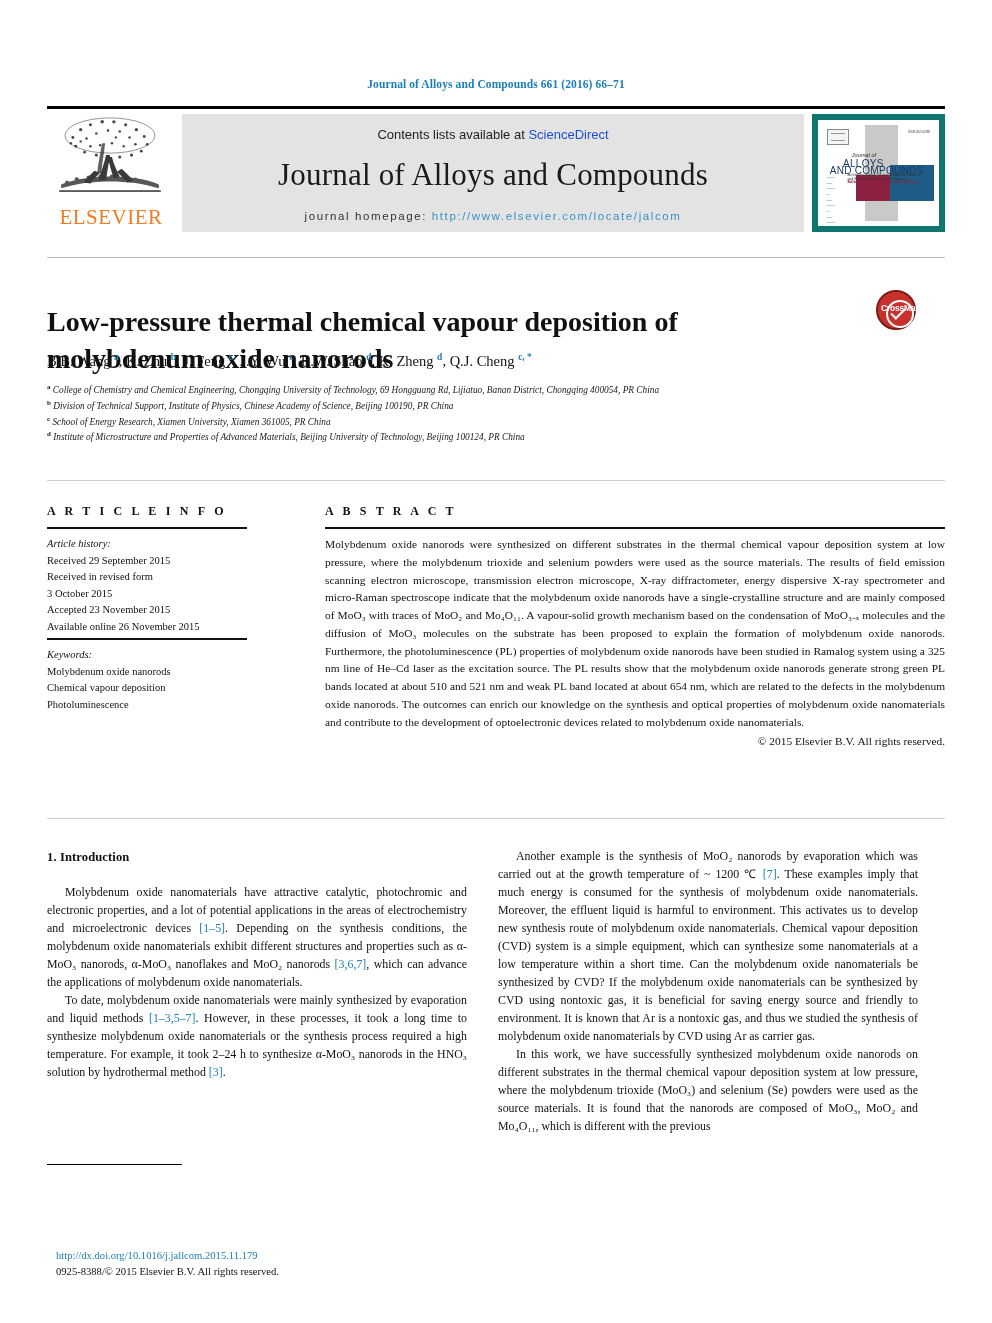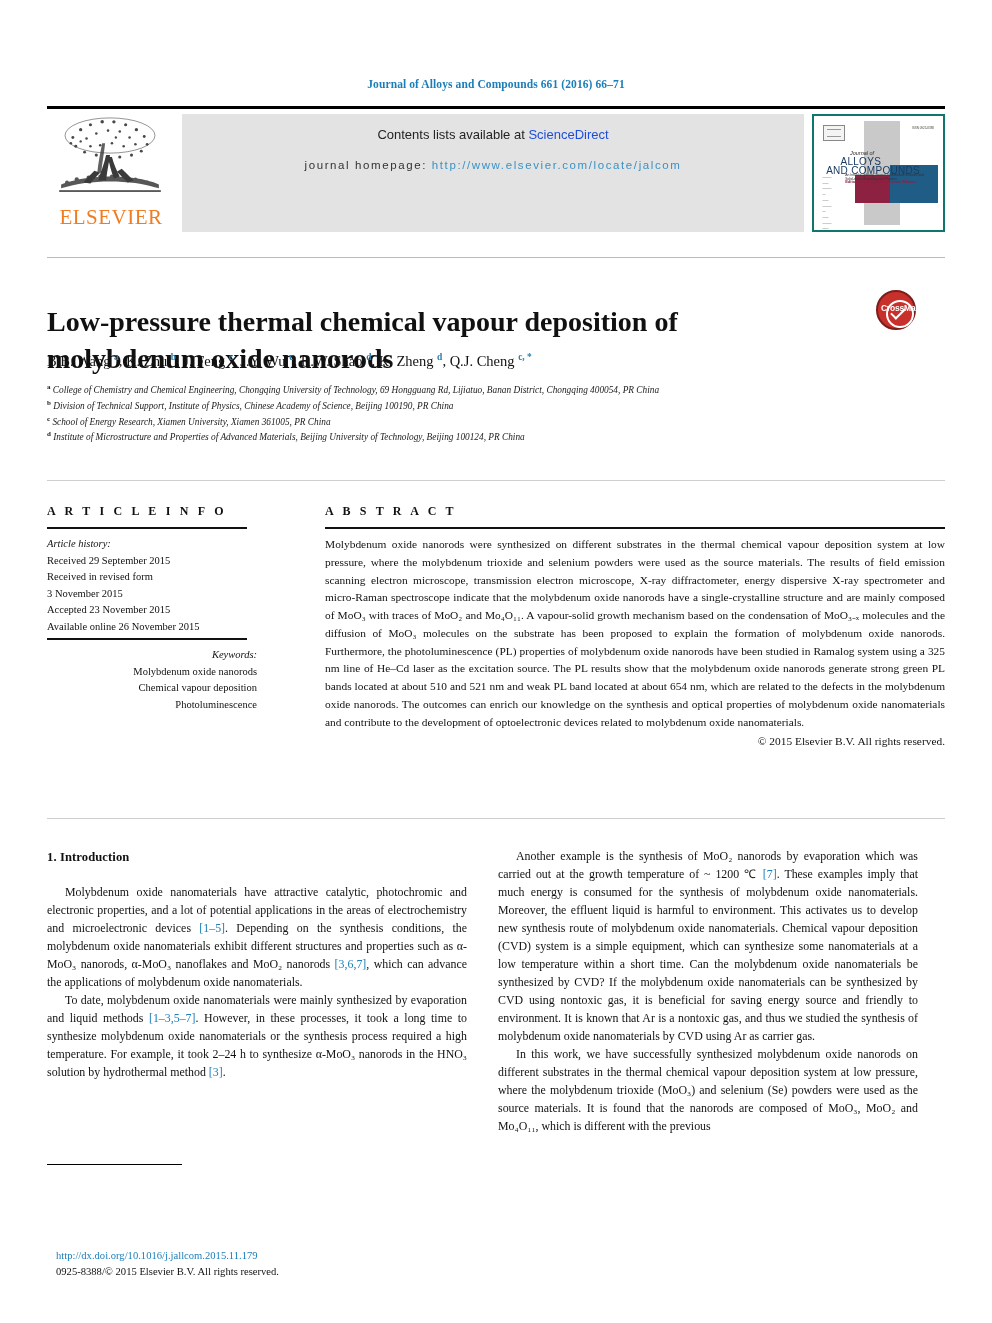"Journal of Alloys and Compounds" div.journal-title { html: none -> <div>Journal of Alloys and Compounds</div> }
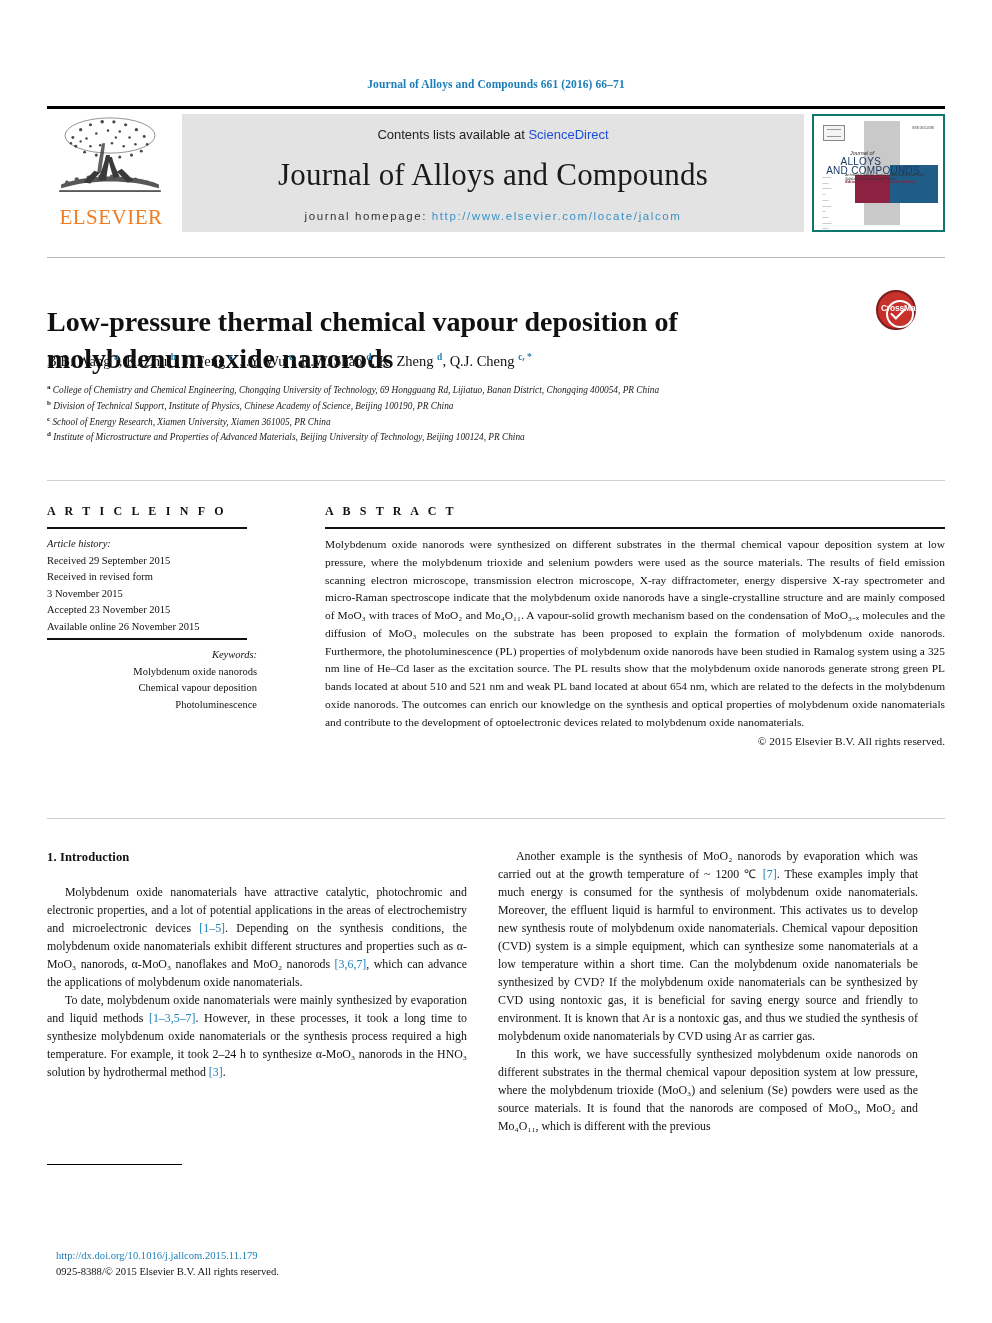"ALLOYS" .cover-thumb { border: 2px solid #0f766e -> 6px solid #0f766e }
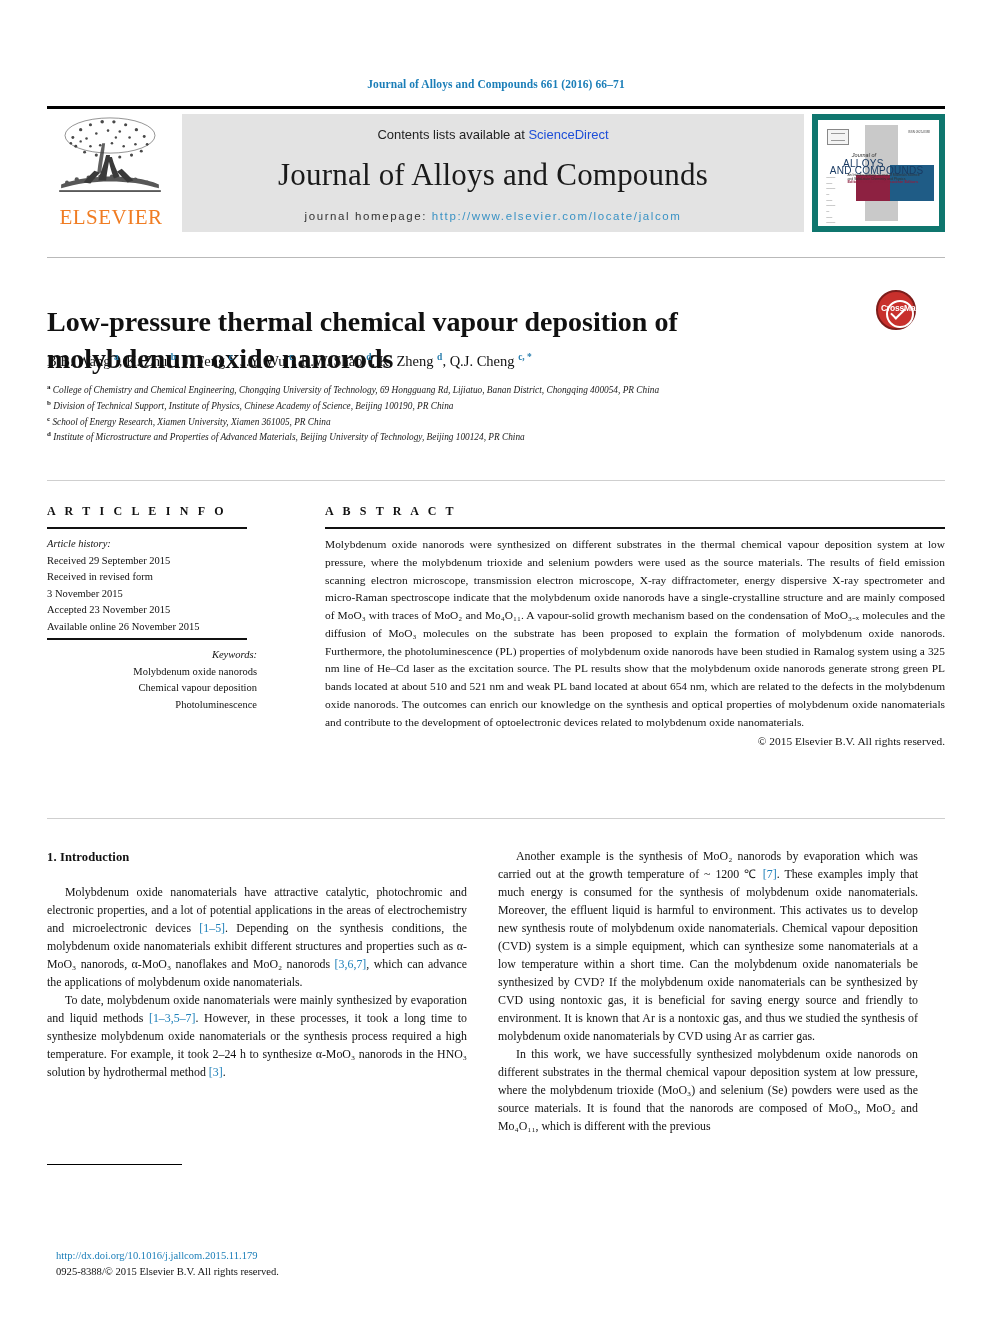"3 November 2015" div { text: November -> October }
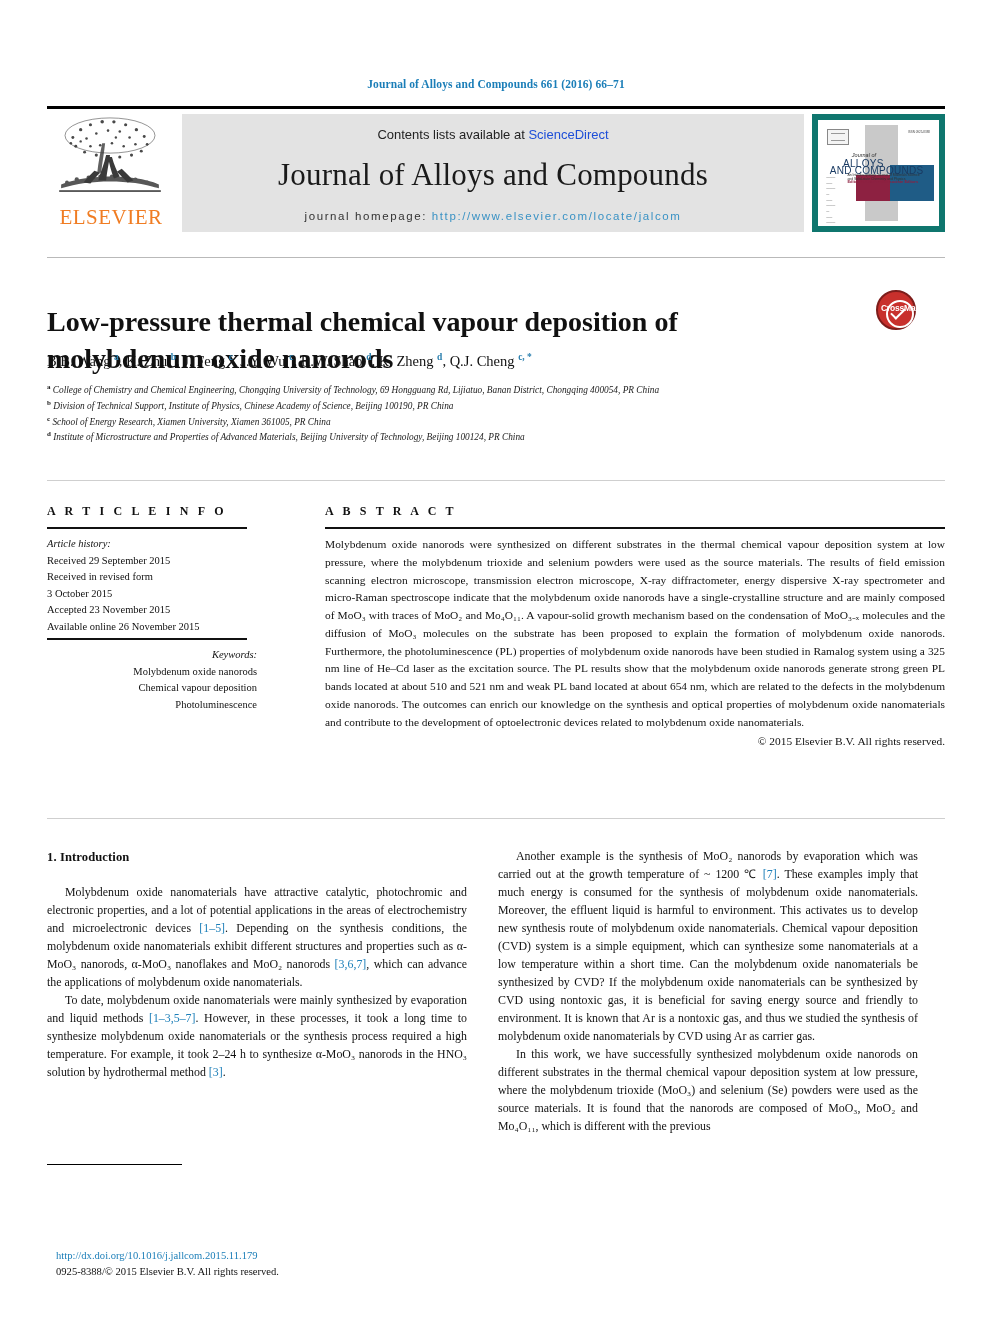"Keywords:" .keywords { text-align: right -> none }
